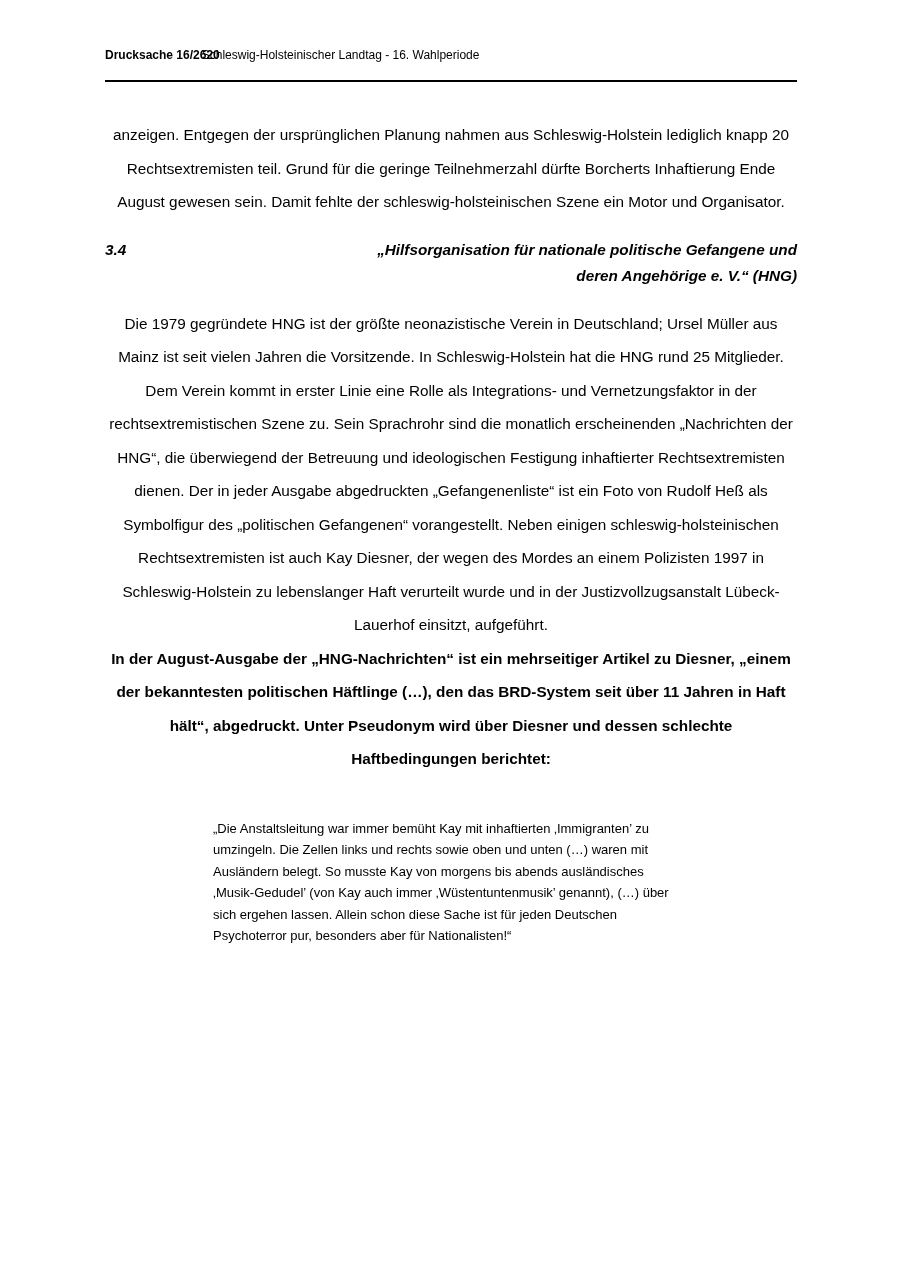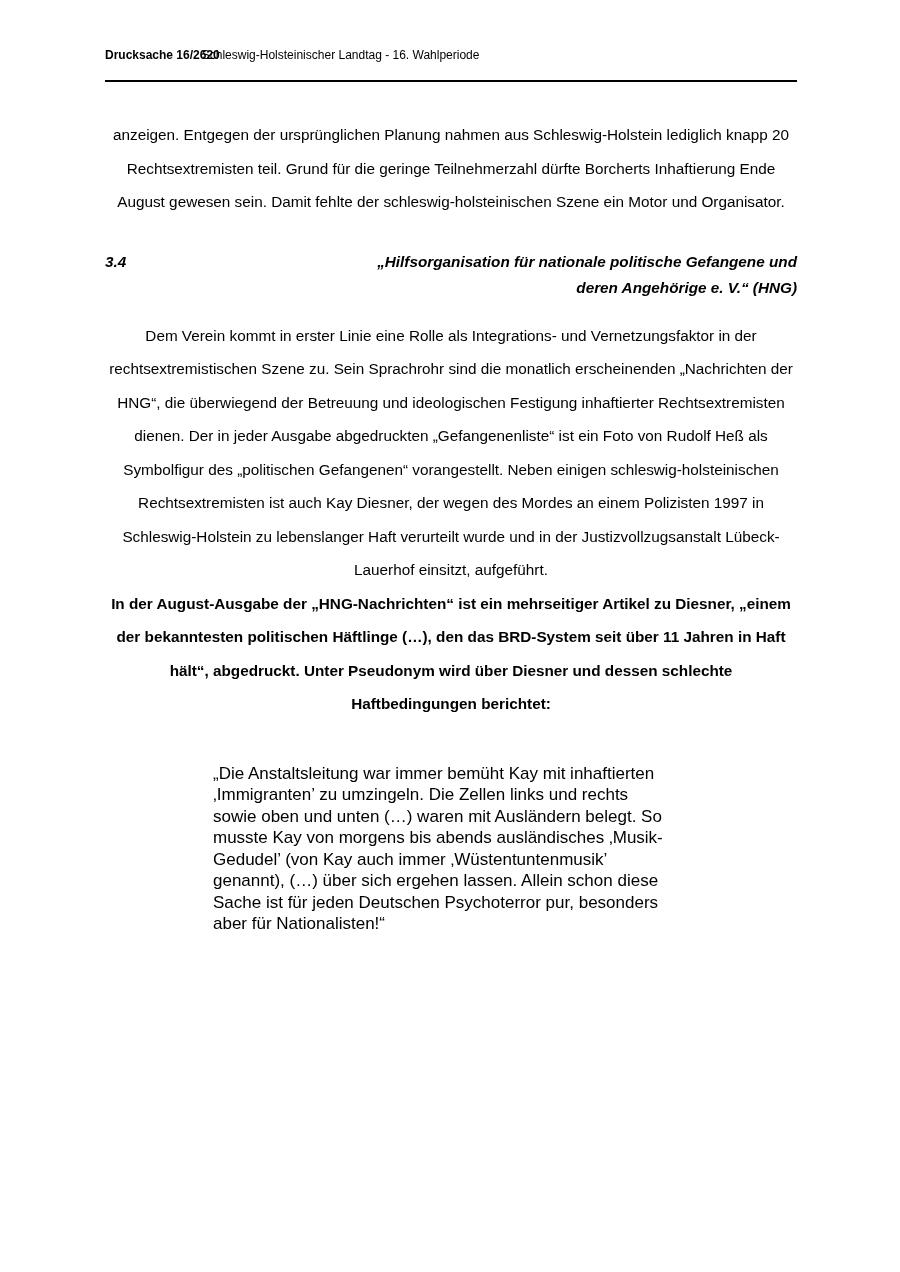"3.4" .heading-block { margin-top: 30px -> 18px }
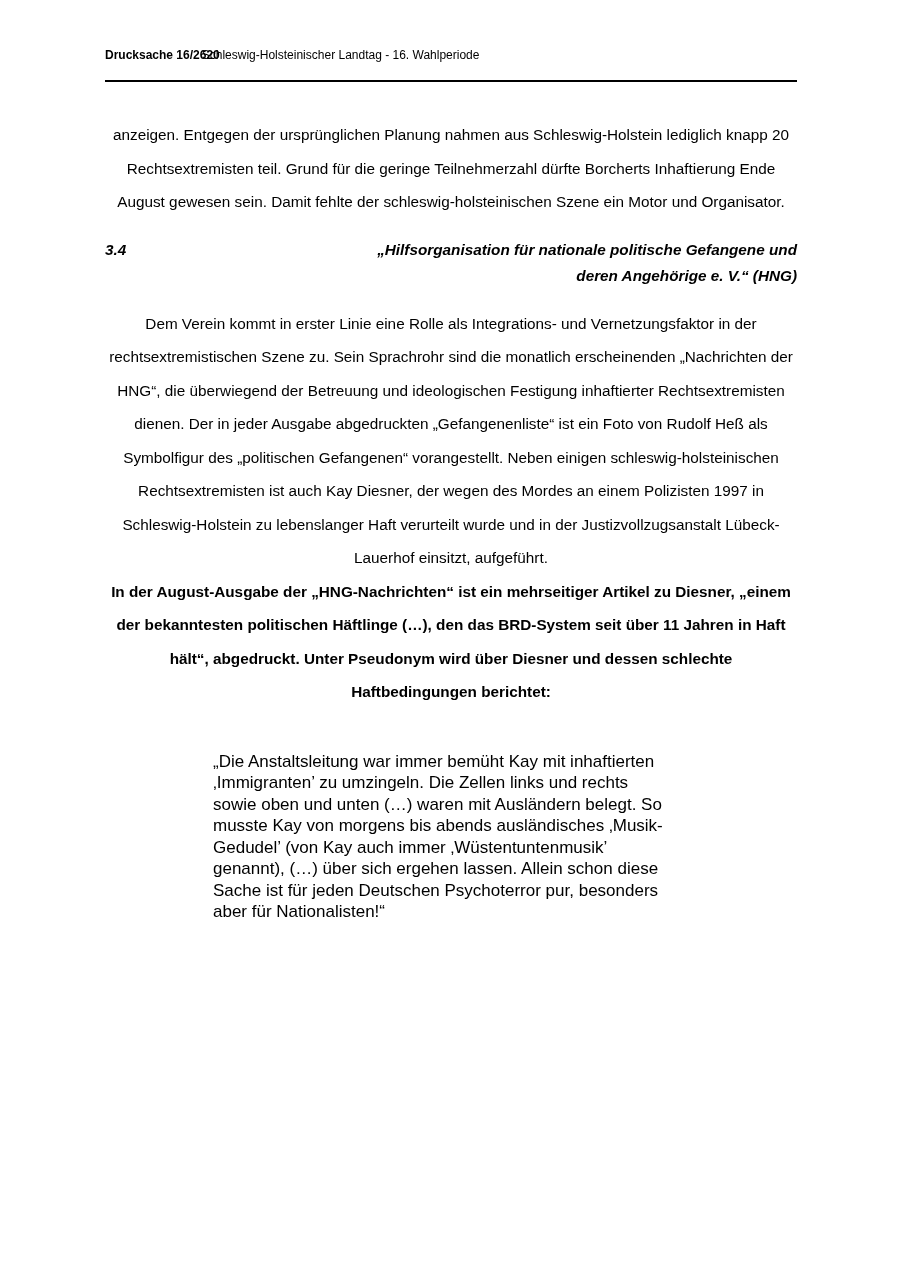"Die 1979 gegründete HNG ist" p.body-text { html: none -> <p>Die 1979 gegründete HNG ist der größte neonazistische Verein in Deutschland; Ursel Müller aus Mainz ist seit vielen Jahren die Vorsitzende. In Schleswig-Holstein hat die HNG rund 25 Mitglieder.</p> }
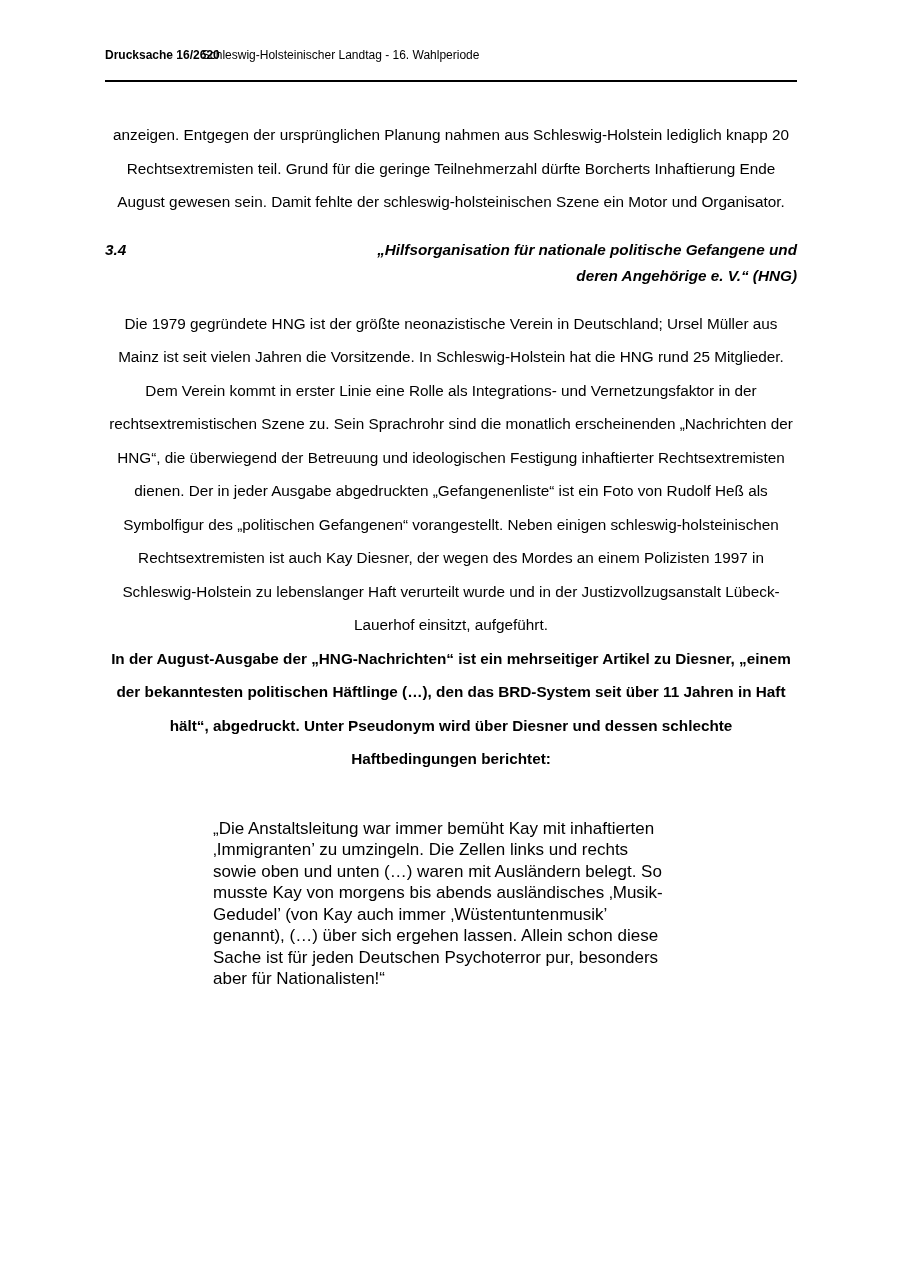"„Die Anstaltsleitung war immer bemüht" blockquote.quote { font-size: 17px -> 13px }
